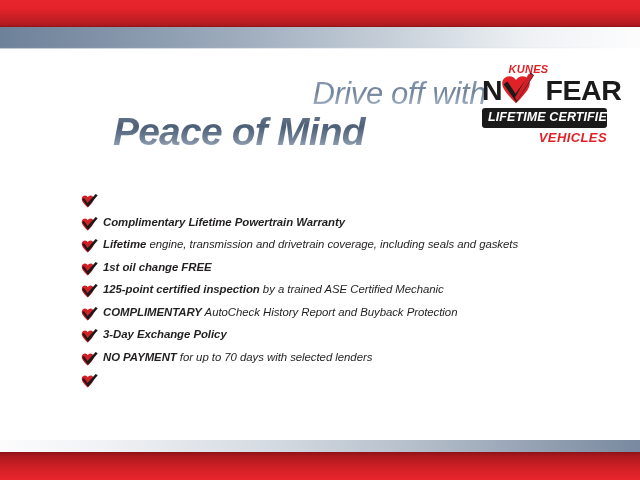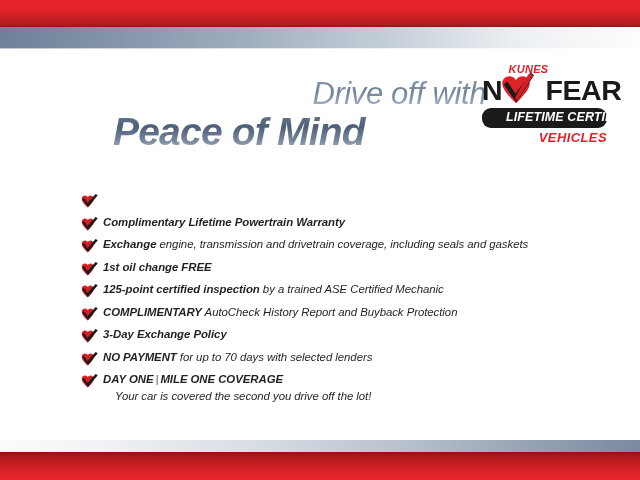"LIFETIME CERTIFIED" .logo-bar { border-radius: 9px -> 3px; padding: 3px 5px 4px 24px -> 3px 5px 4px 6px }
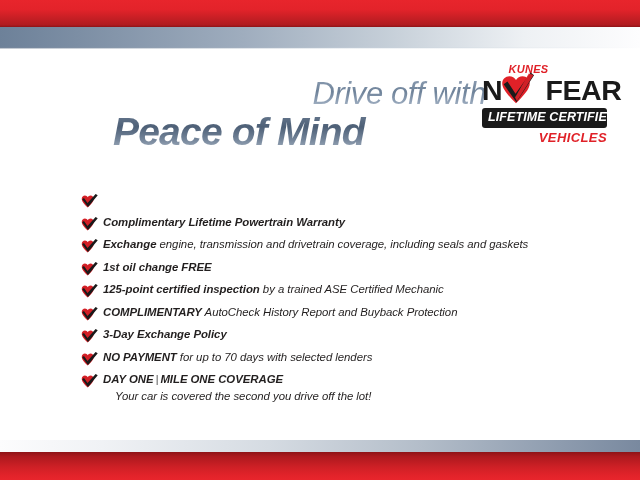"Exchange" span.b { text: Exchange -> Lifetime }
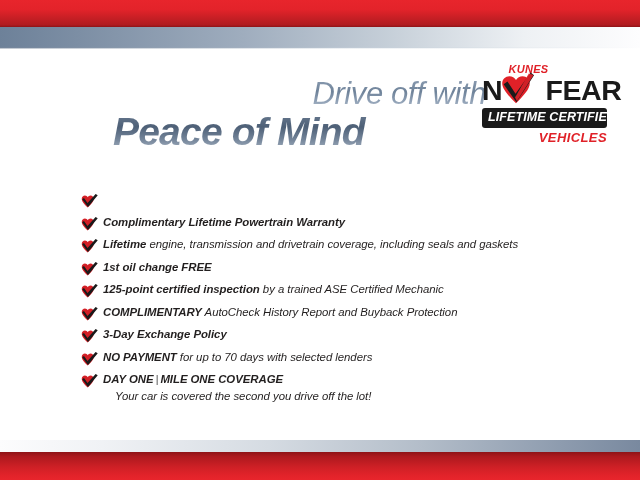"DAY ONE | MILE ONE" div.bullet-text { html: <div><span>DAY ONE</span><span>|</span><span>MILE ONE COVERAGE</span><span>Your car is covered the second you drive off the lot!</span></div> -> none }
